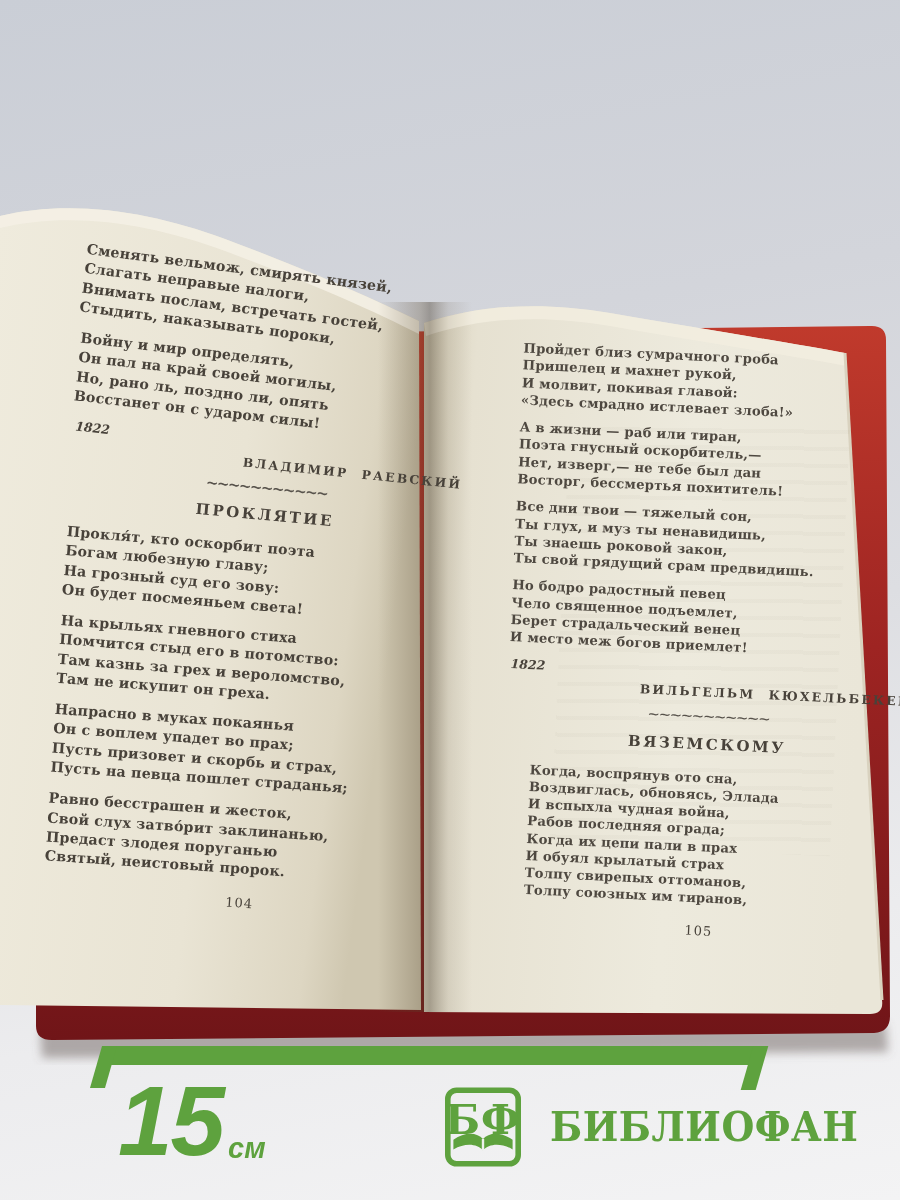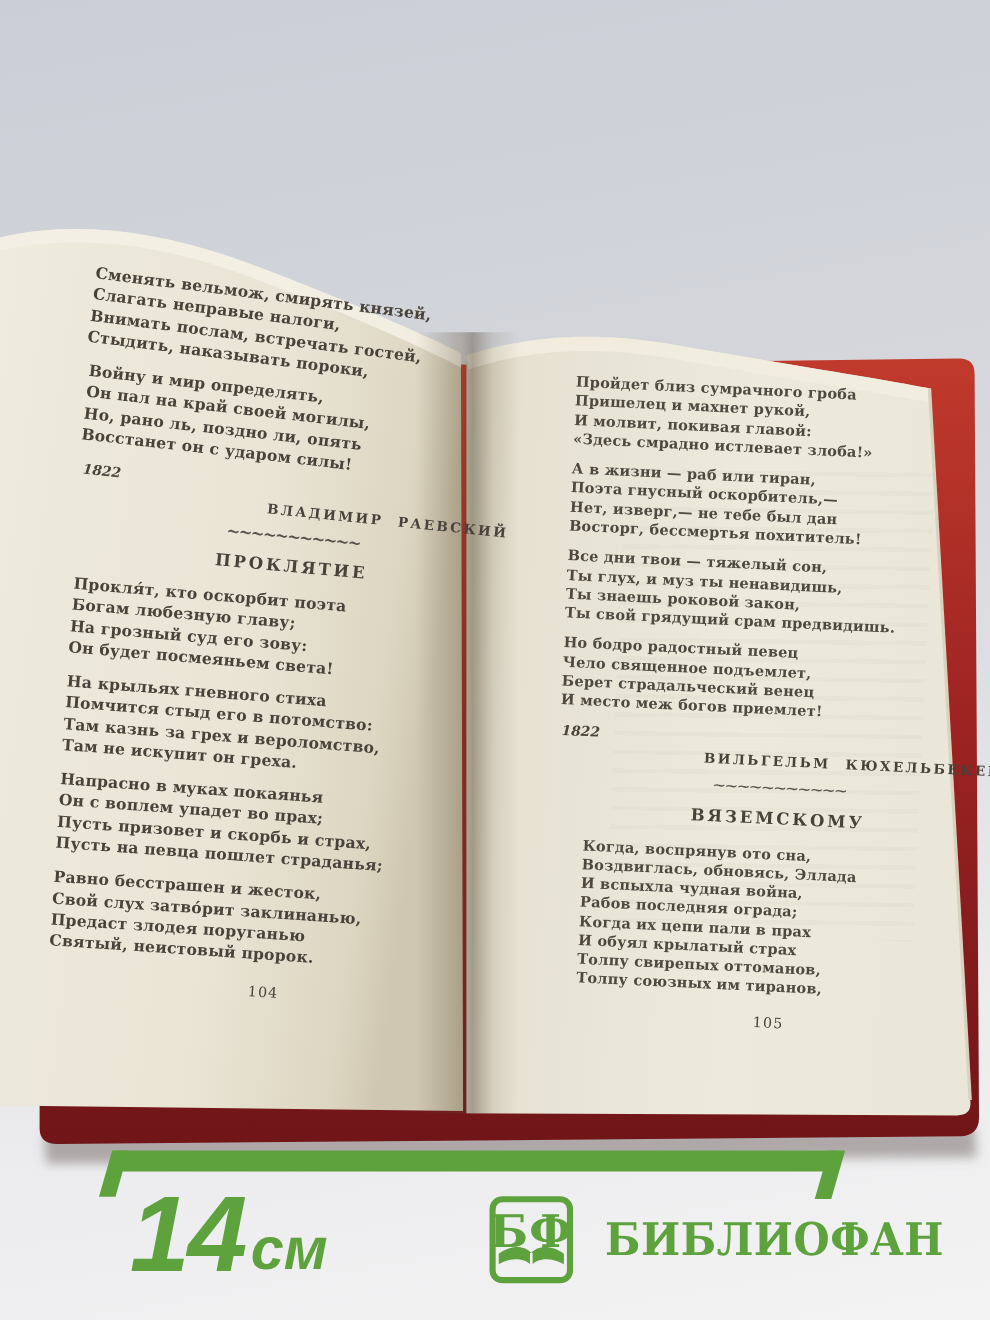"14" span.val { text: 14 -> 15 }
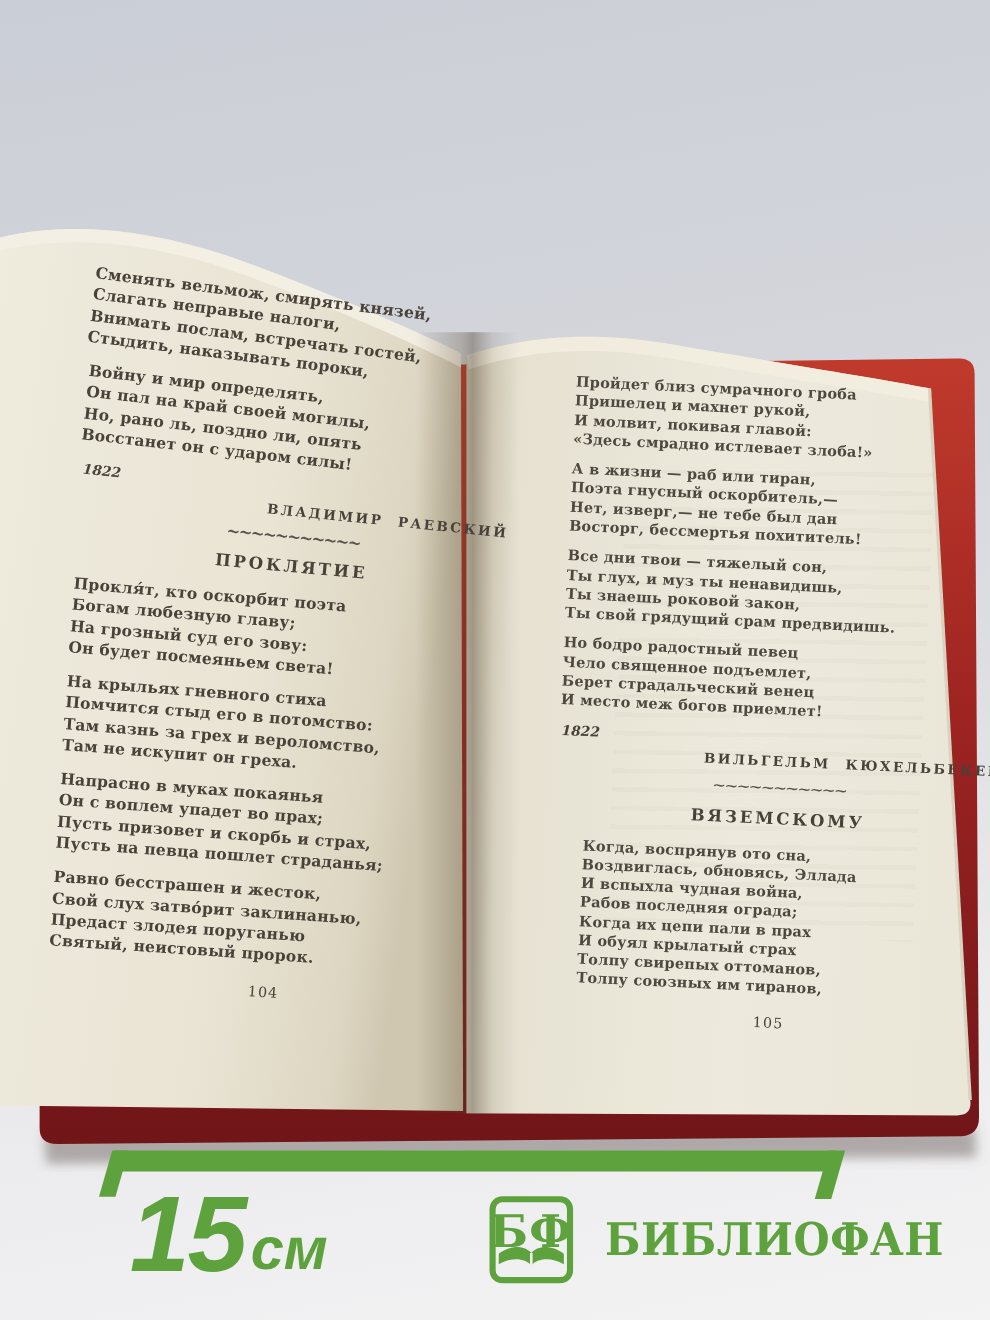"см" .ruler-label .unit { font-size: 54px -> 29px }
